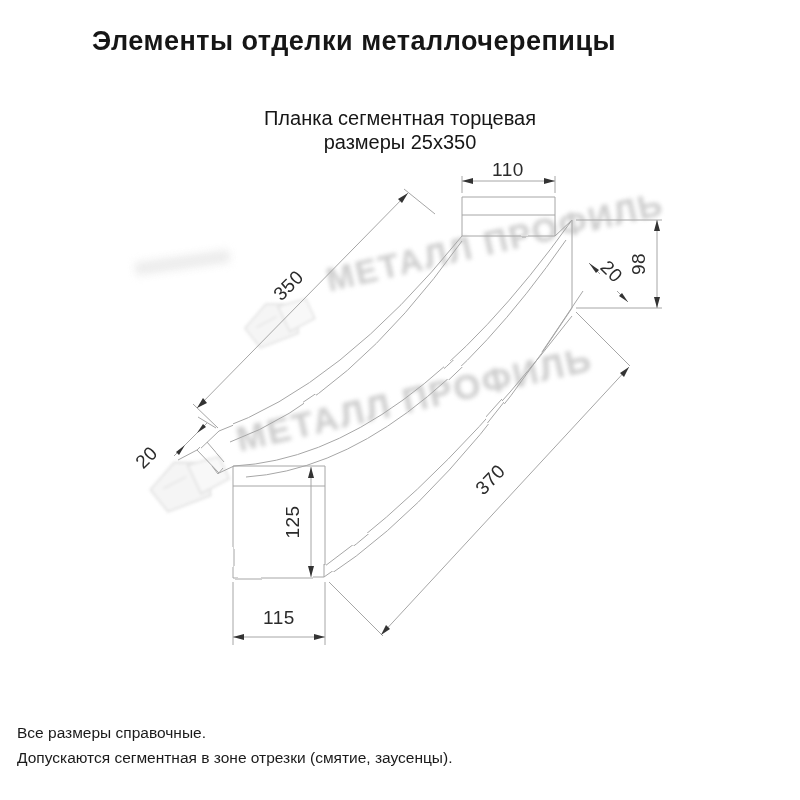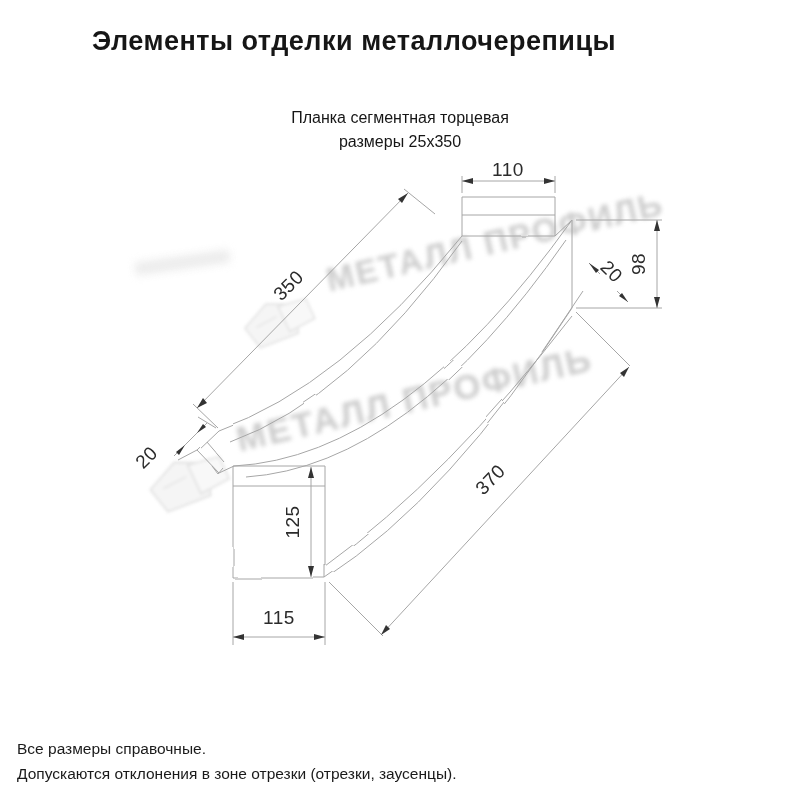"Планка сегментная торцевая" .subtitle { font-size: 16px -> 20px }
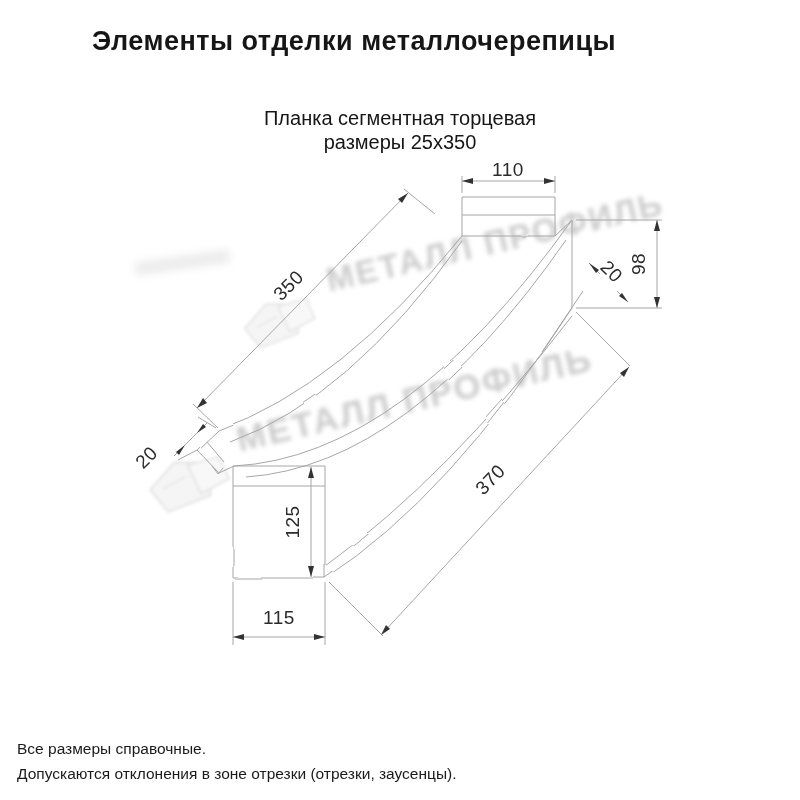"Все размеры справочные." .footer { bottom: 14px -> 30px }
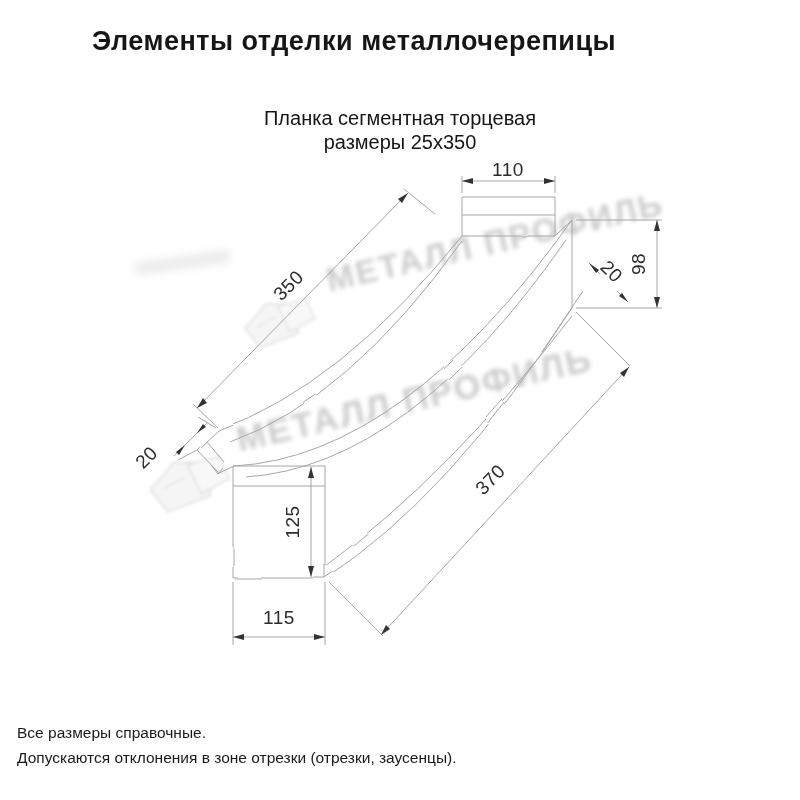"Допускаются отклонения в зоне отрезки" div { text: отклонения в зоне отрезки (отрезки -> сегментная в зоне отрезки (смятие }
